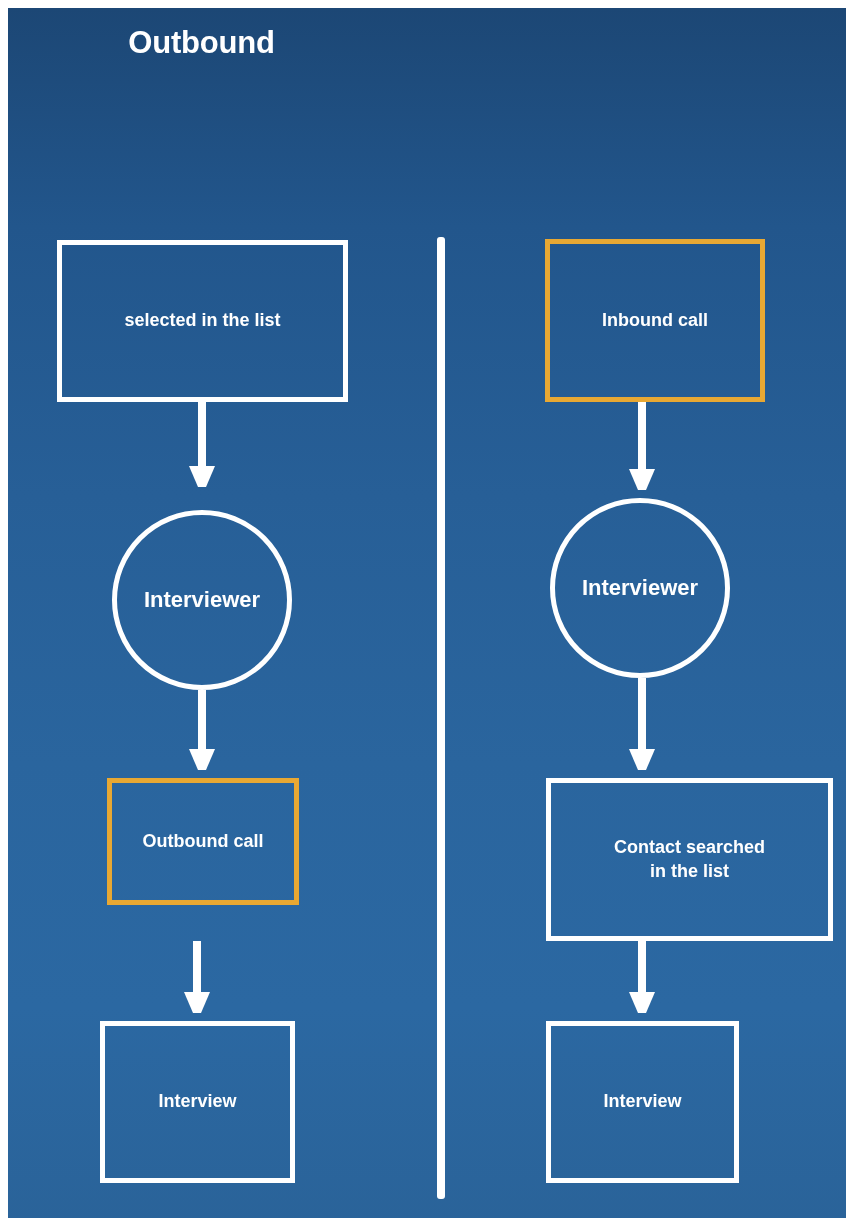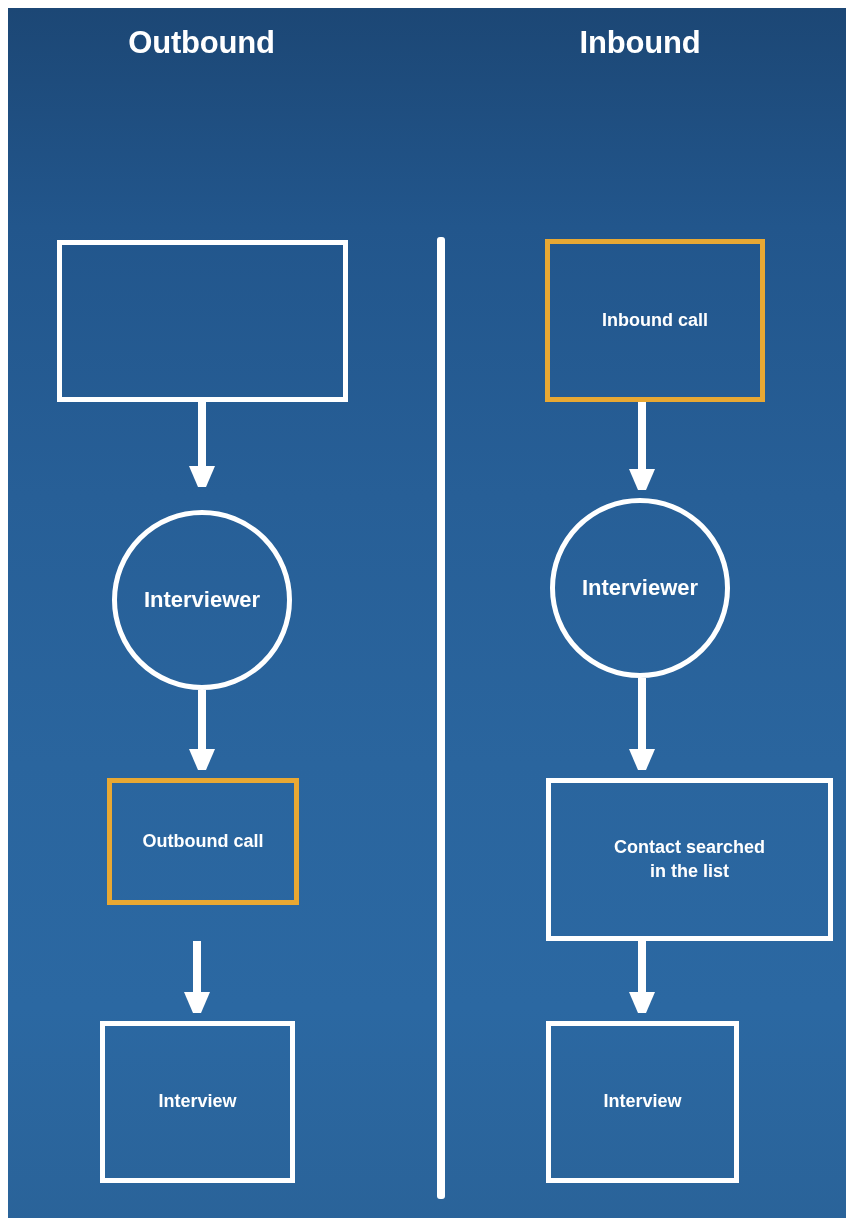"Inbound" div.col-heading { html: <div>Inbound</div> -> none }
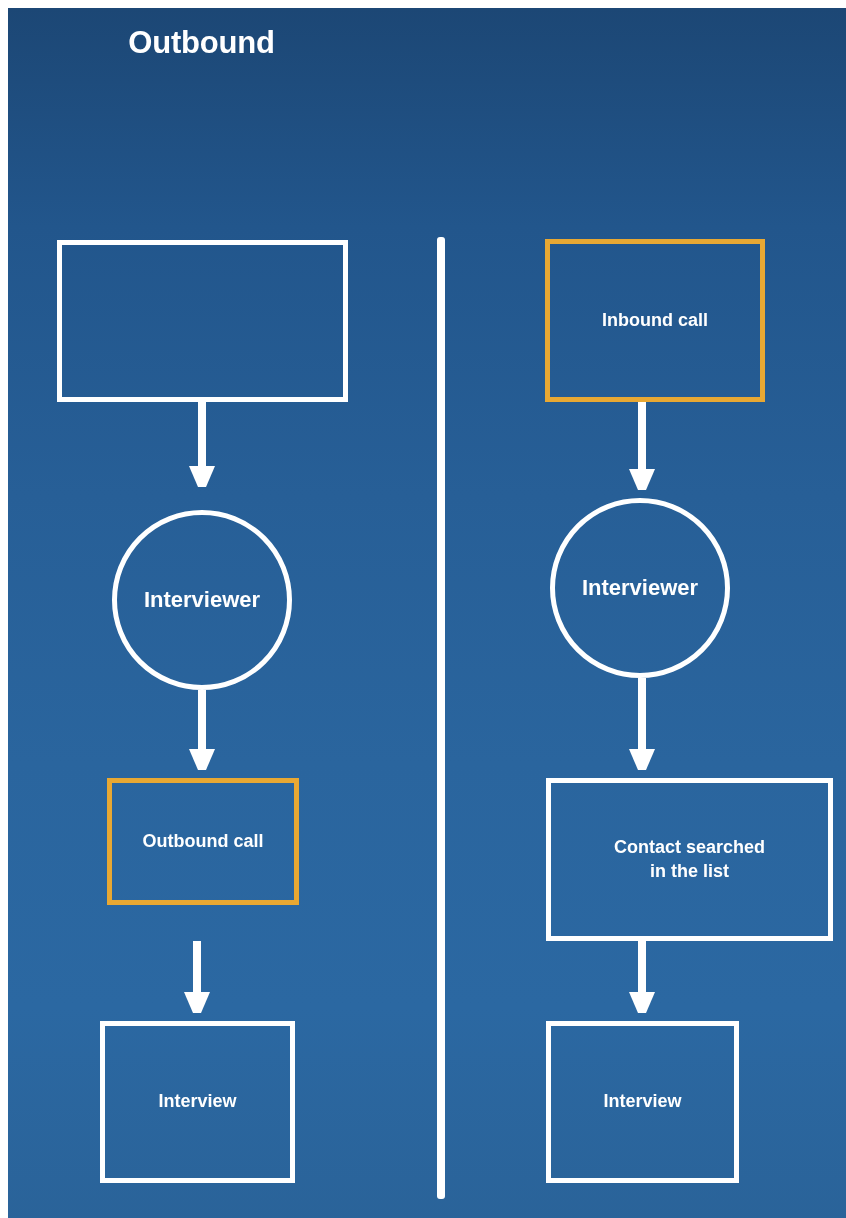"selected in the list" span { html: none -> <span>selected in the list</span> }
